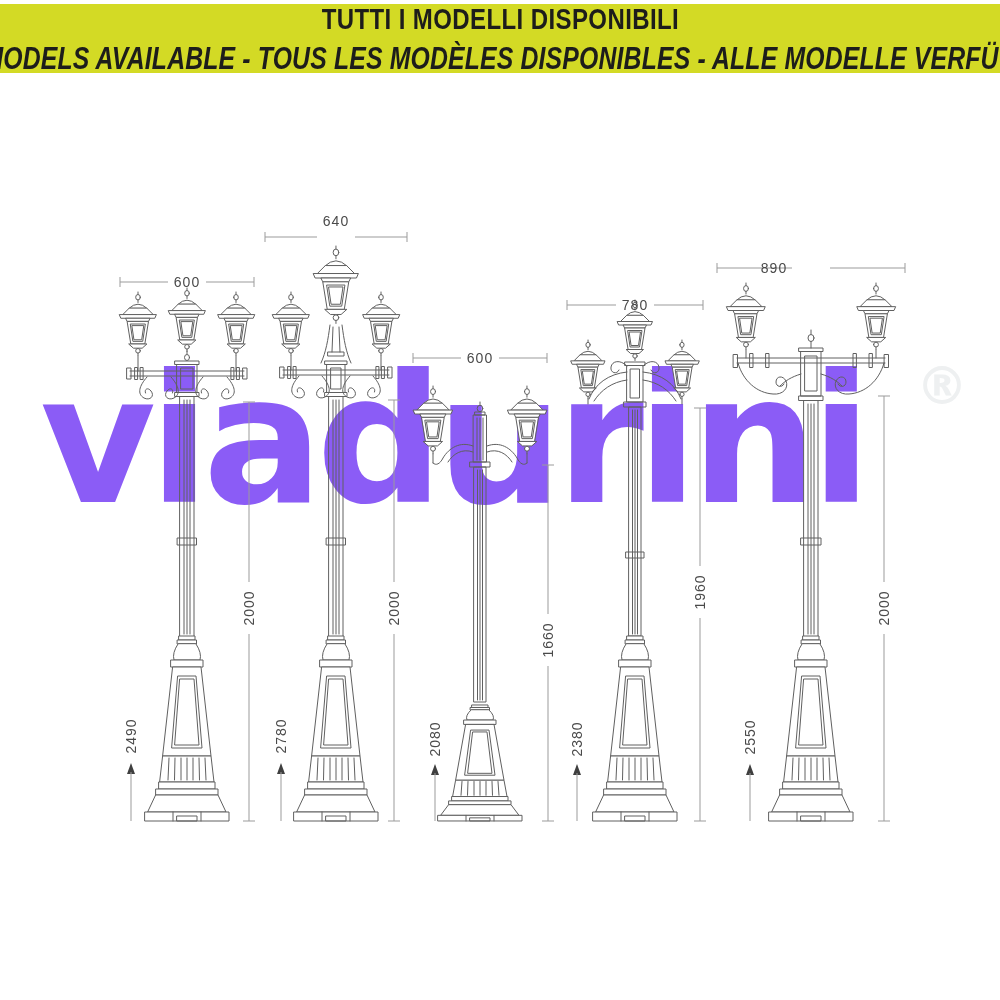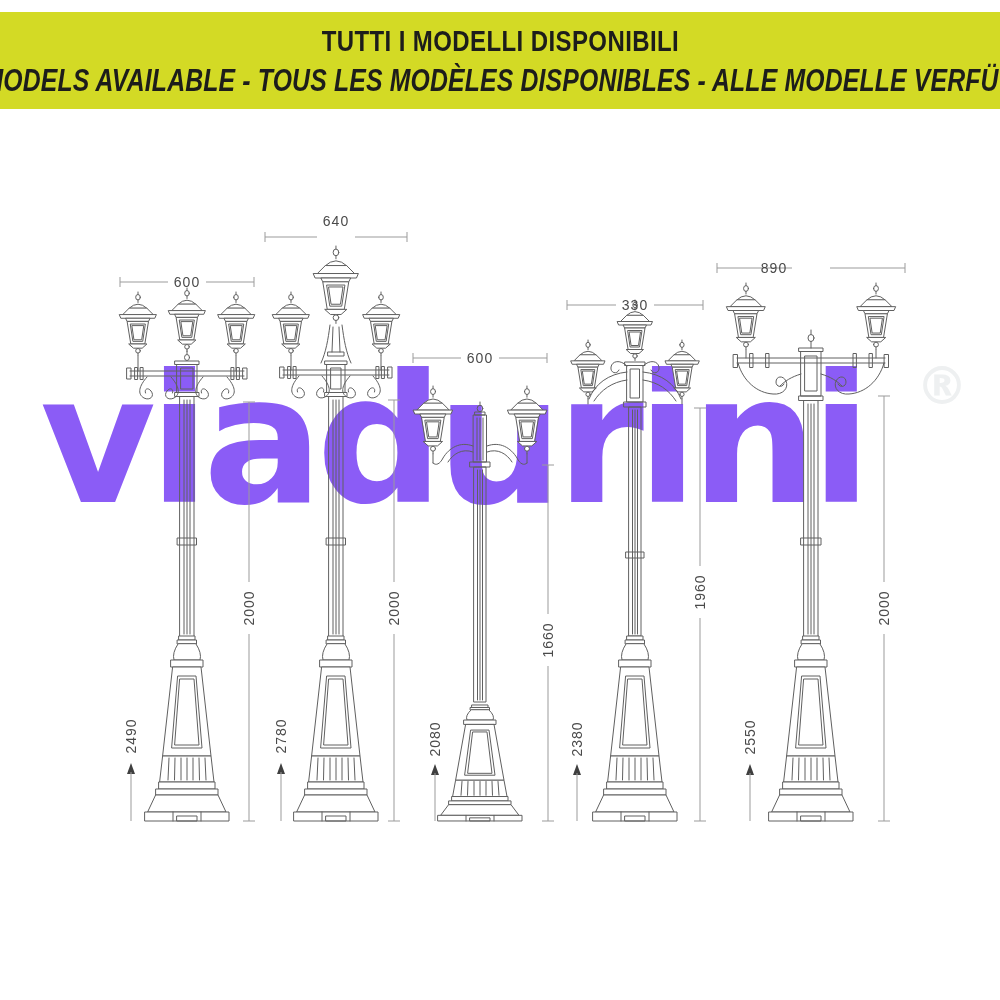"TUTTI I MODELLI DISPONIBILI" .banner { height: 97px -> 69px; top: 12px -> 4px }
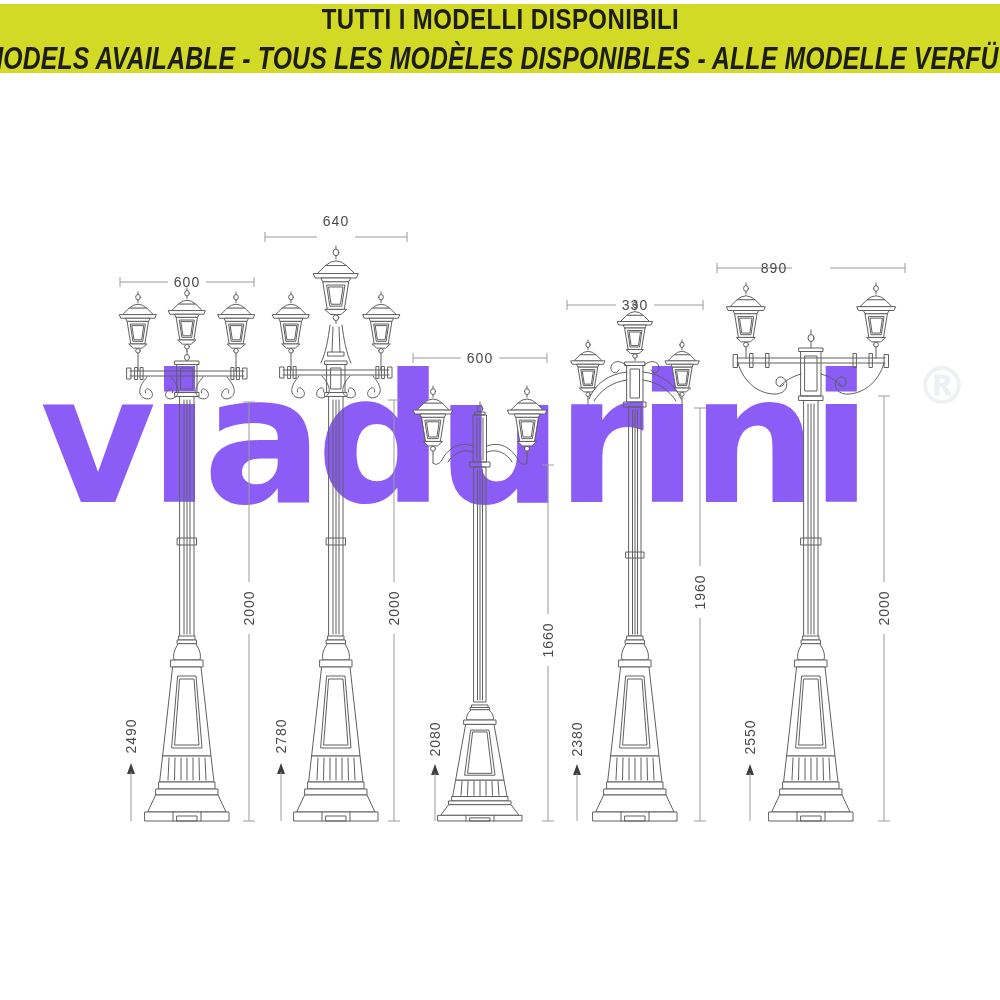"330" div.dim-h { text: 330 -> 780 }
